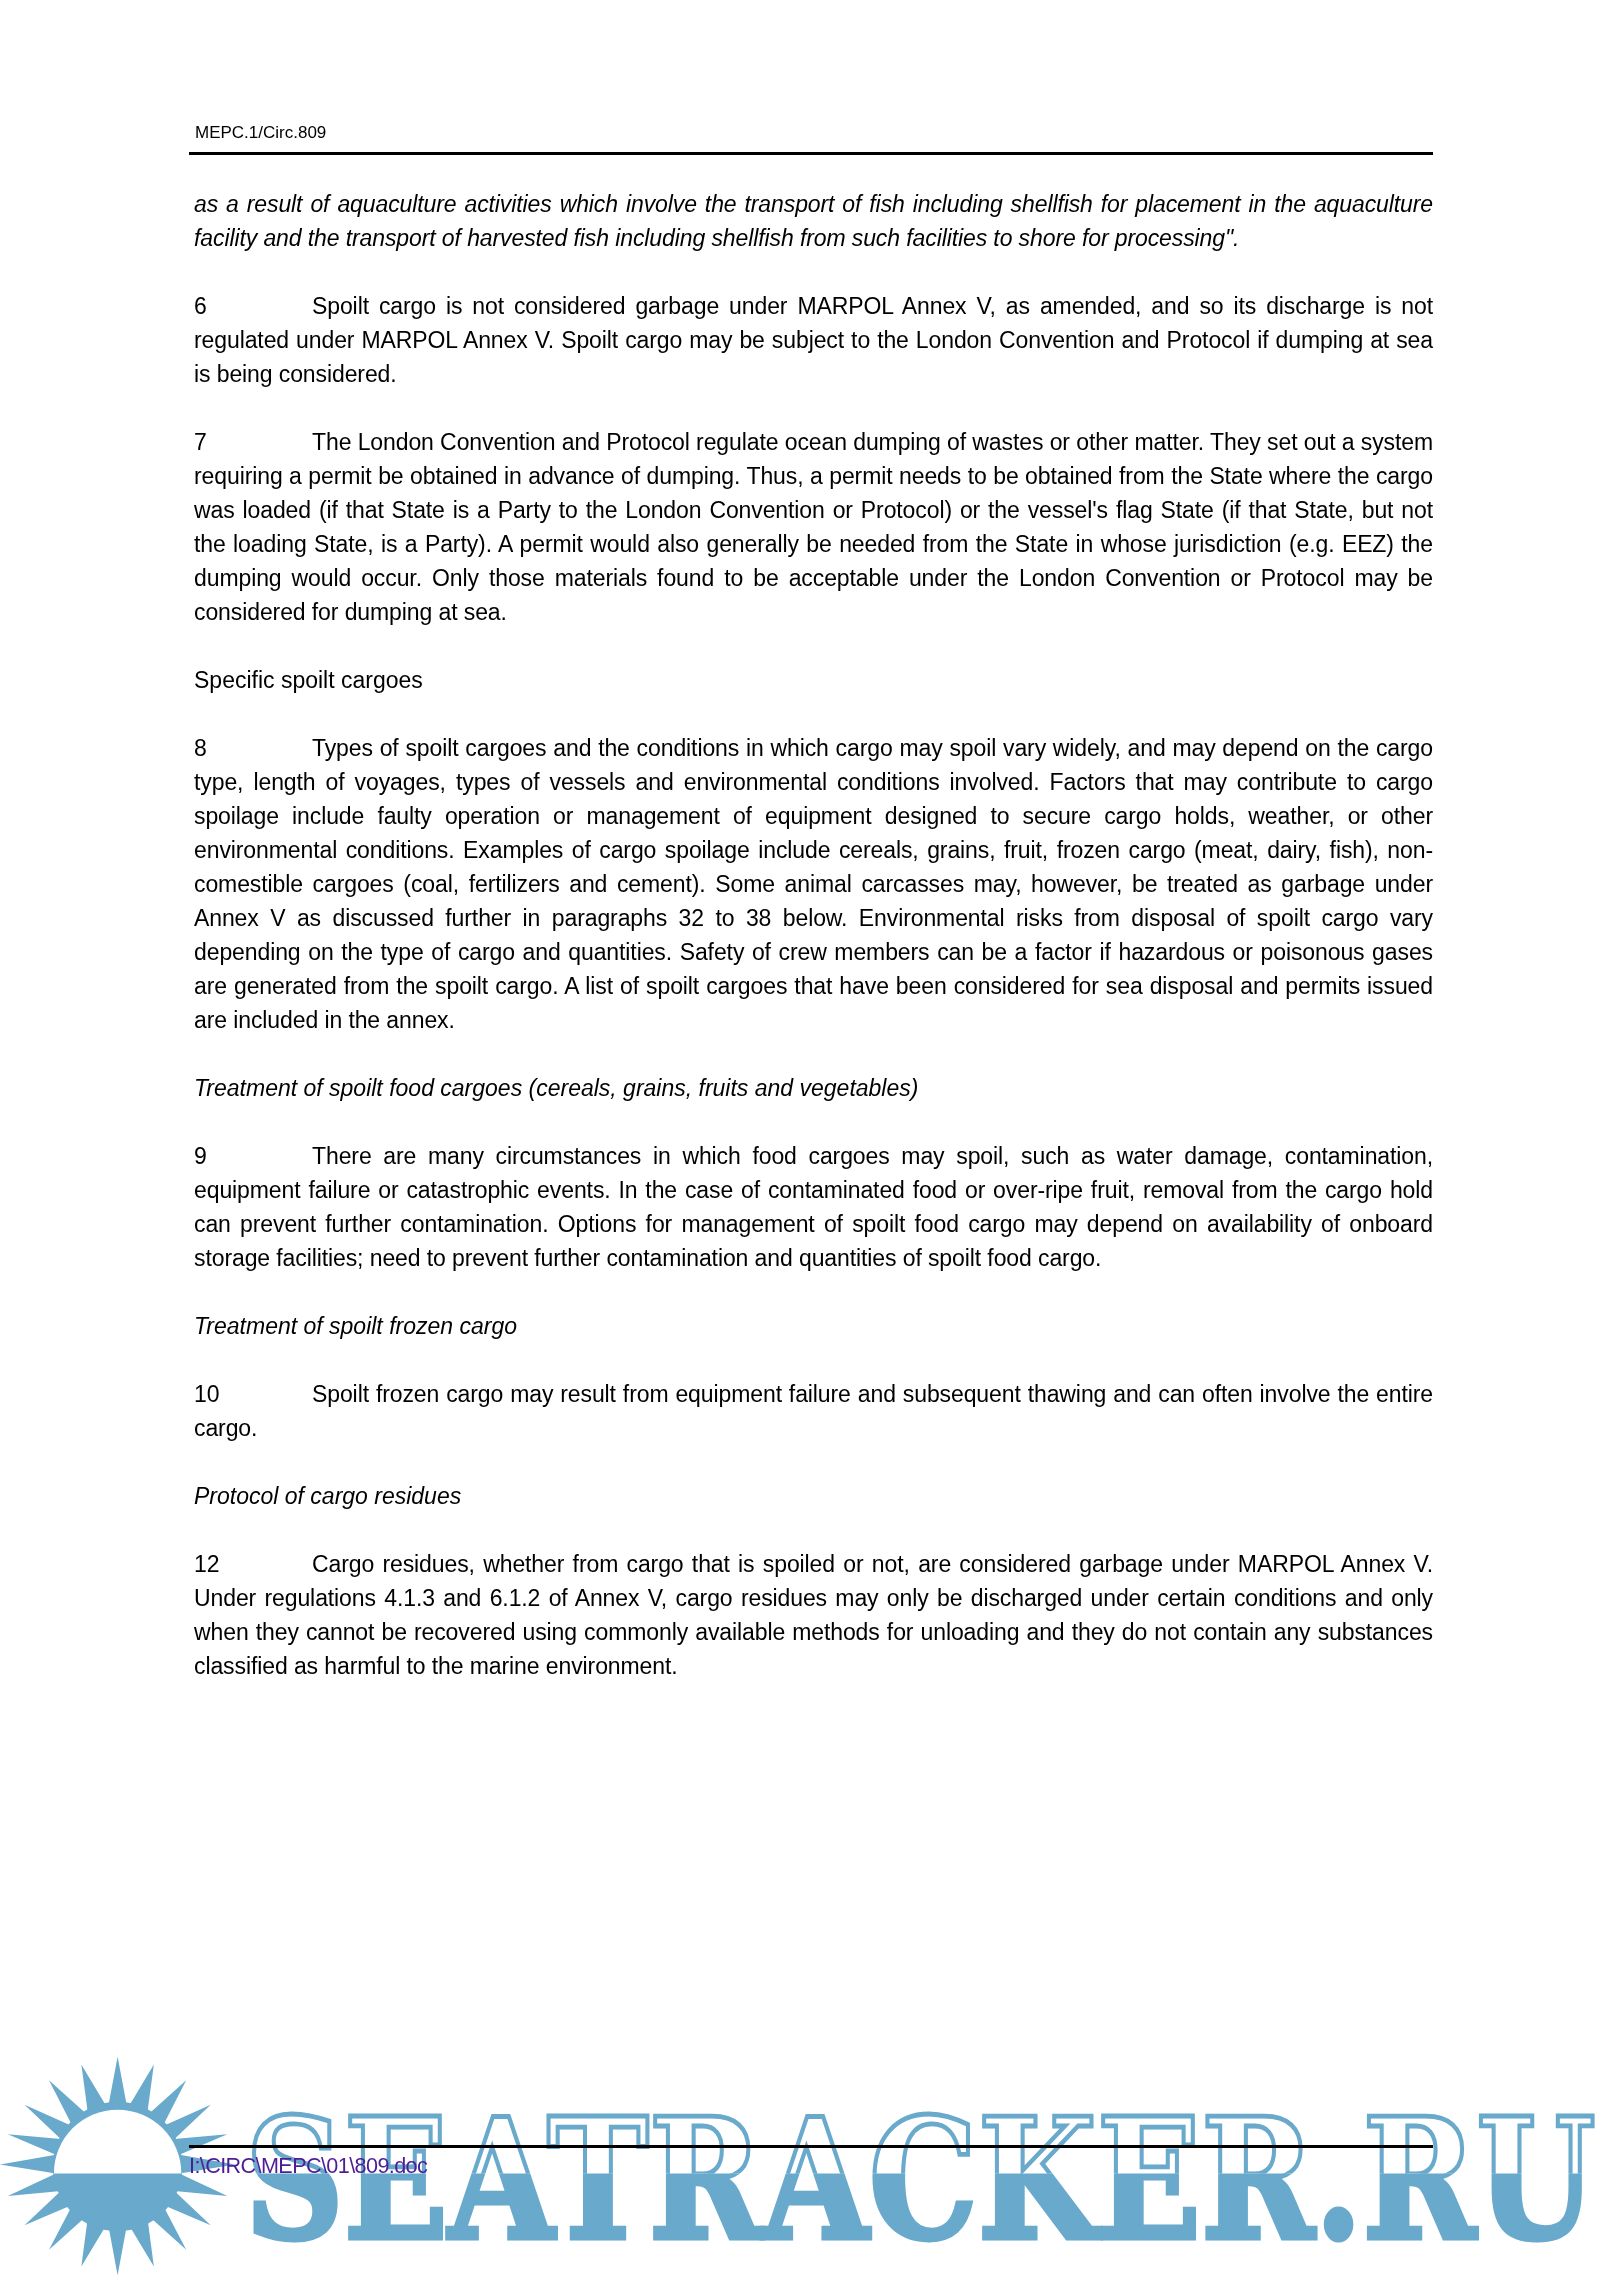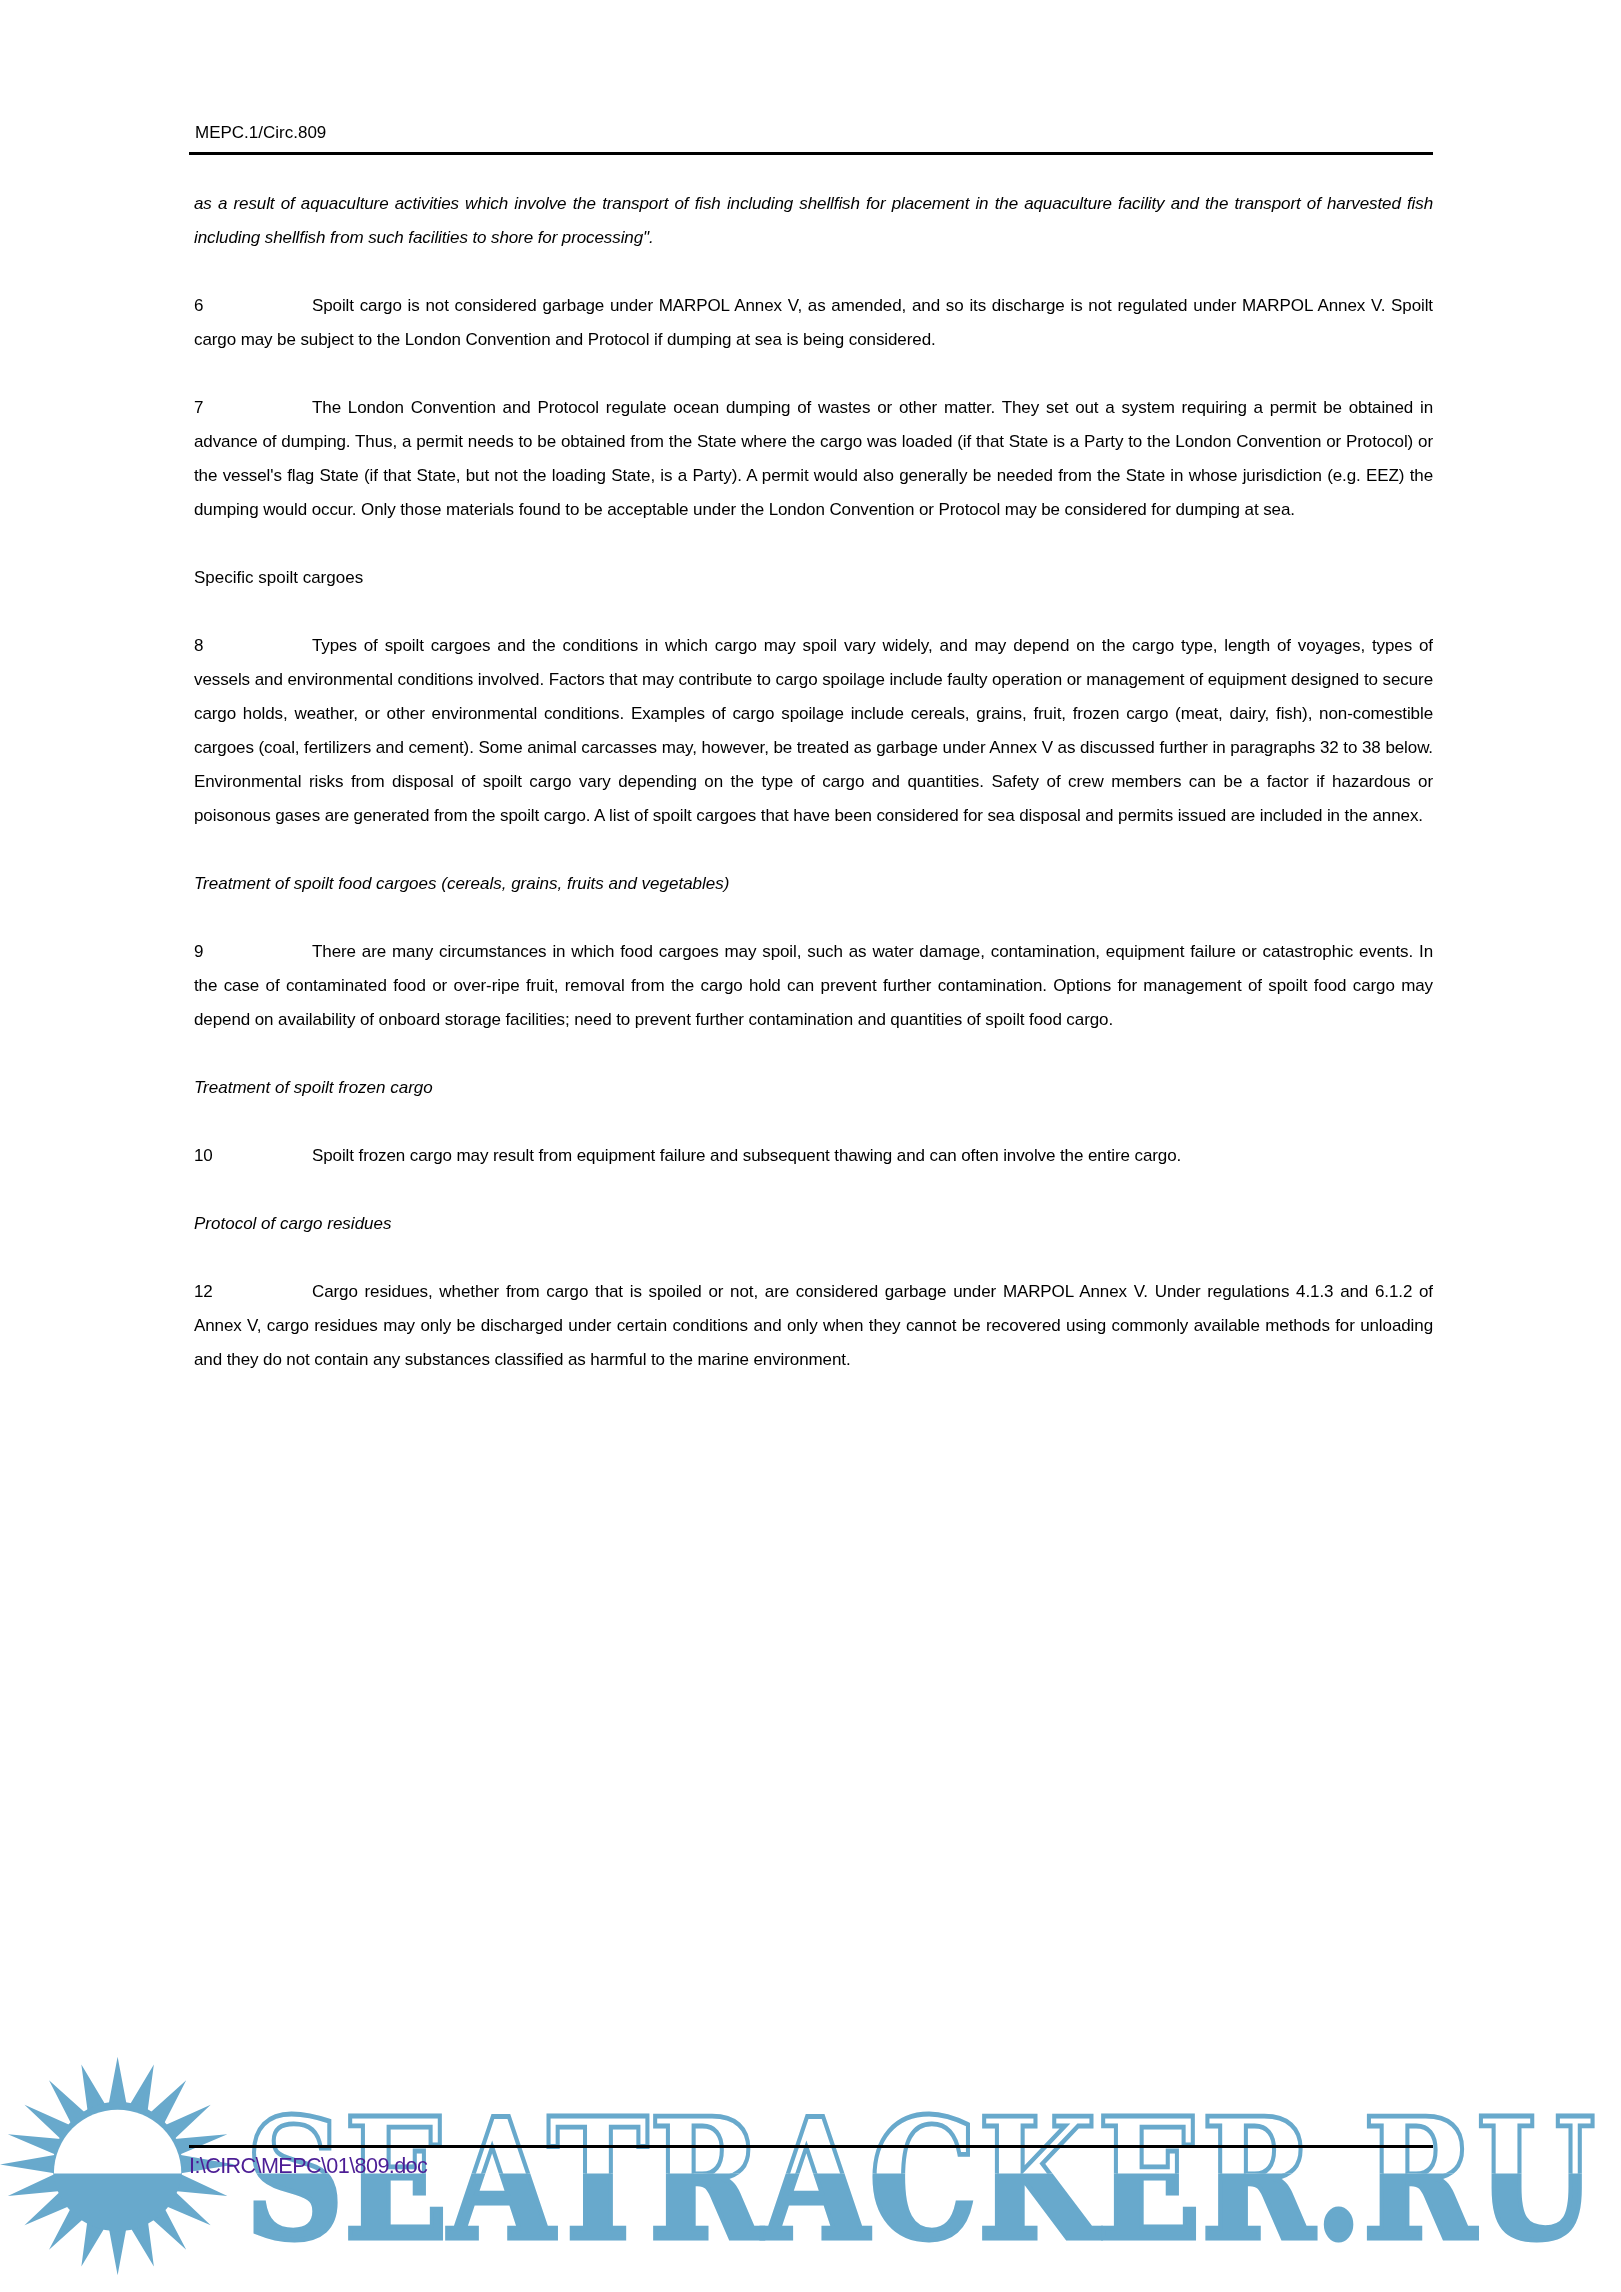"as a result of aquaculture" .body { font-size: 17px -> 23px }
